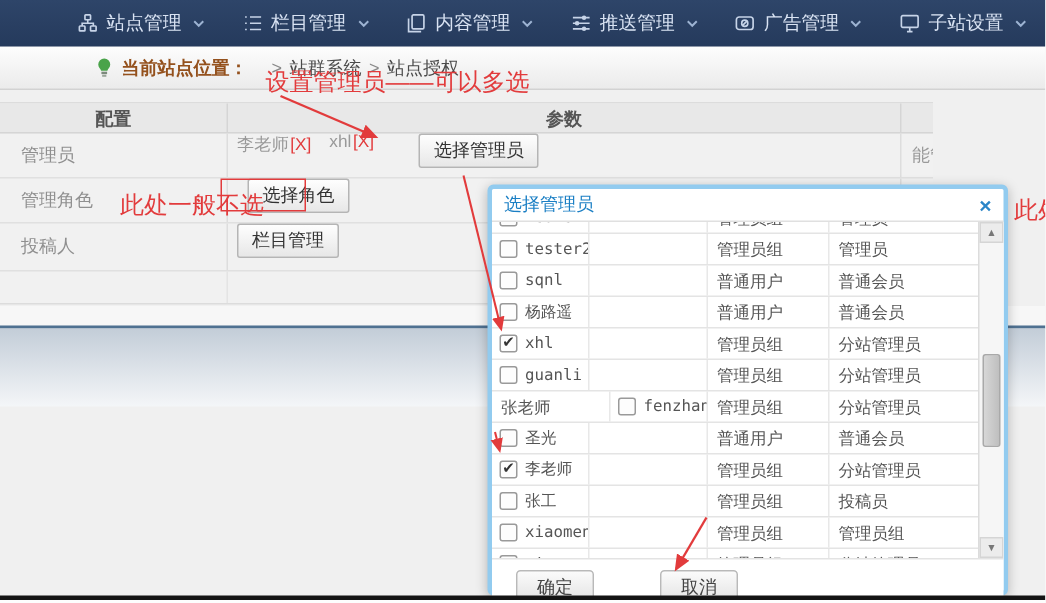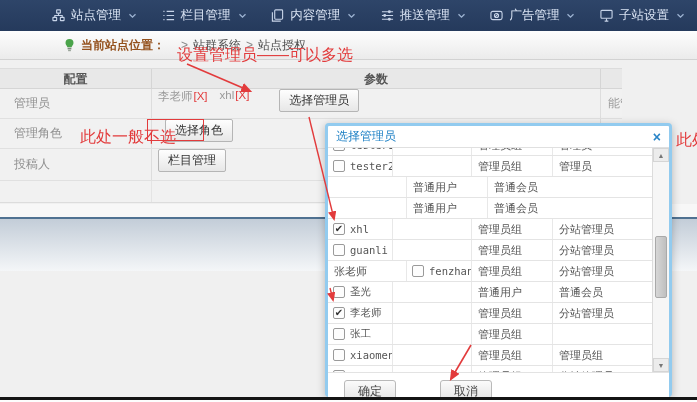"sqnl" div.mc { html: none -> <div> <span></span> <span>sqnl</span> </div> }
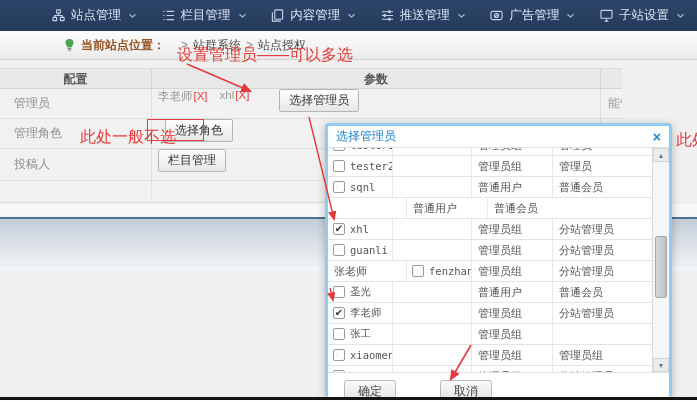"杨路遥" div.mc { html: none -> <div> <span></span> <span>杨路遥</span> </div> }
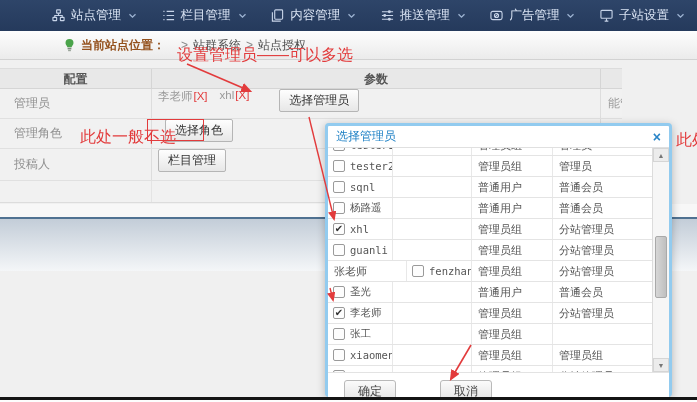"投稿员" div.mc { html: none -> <div>投稿员</div> }
